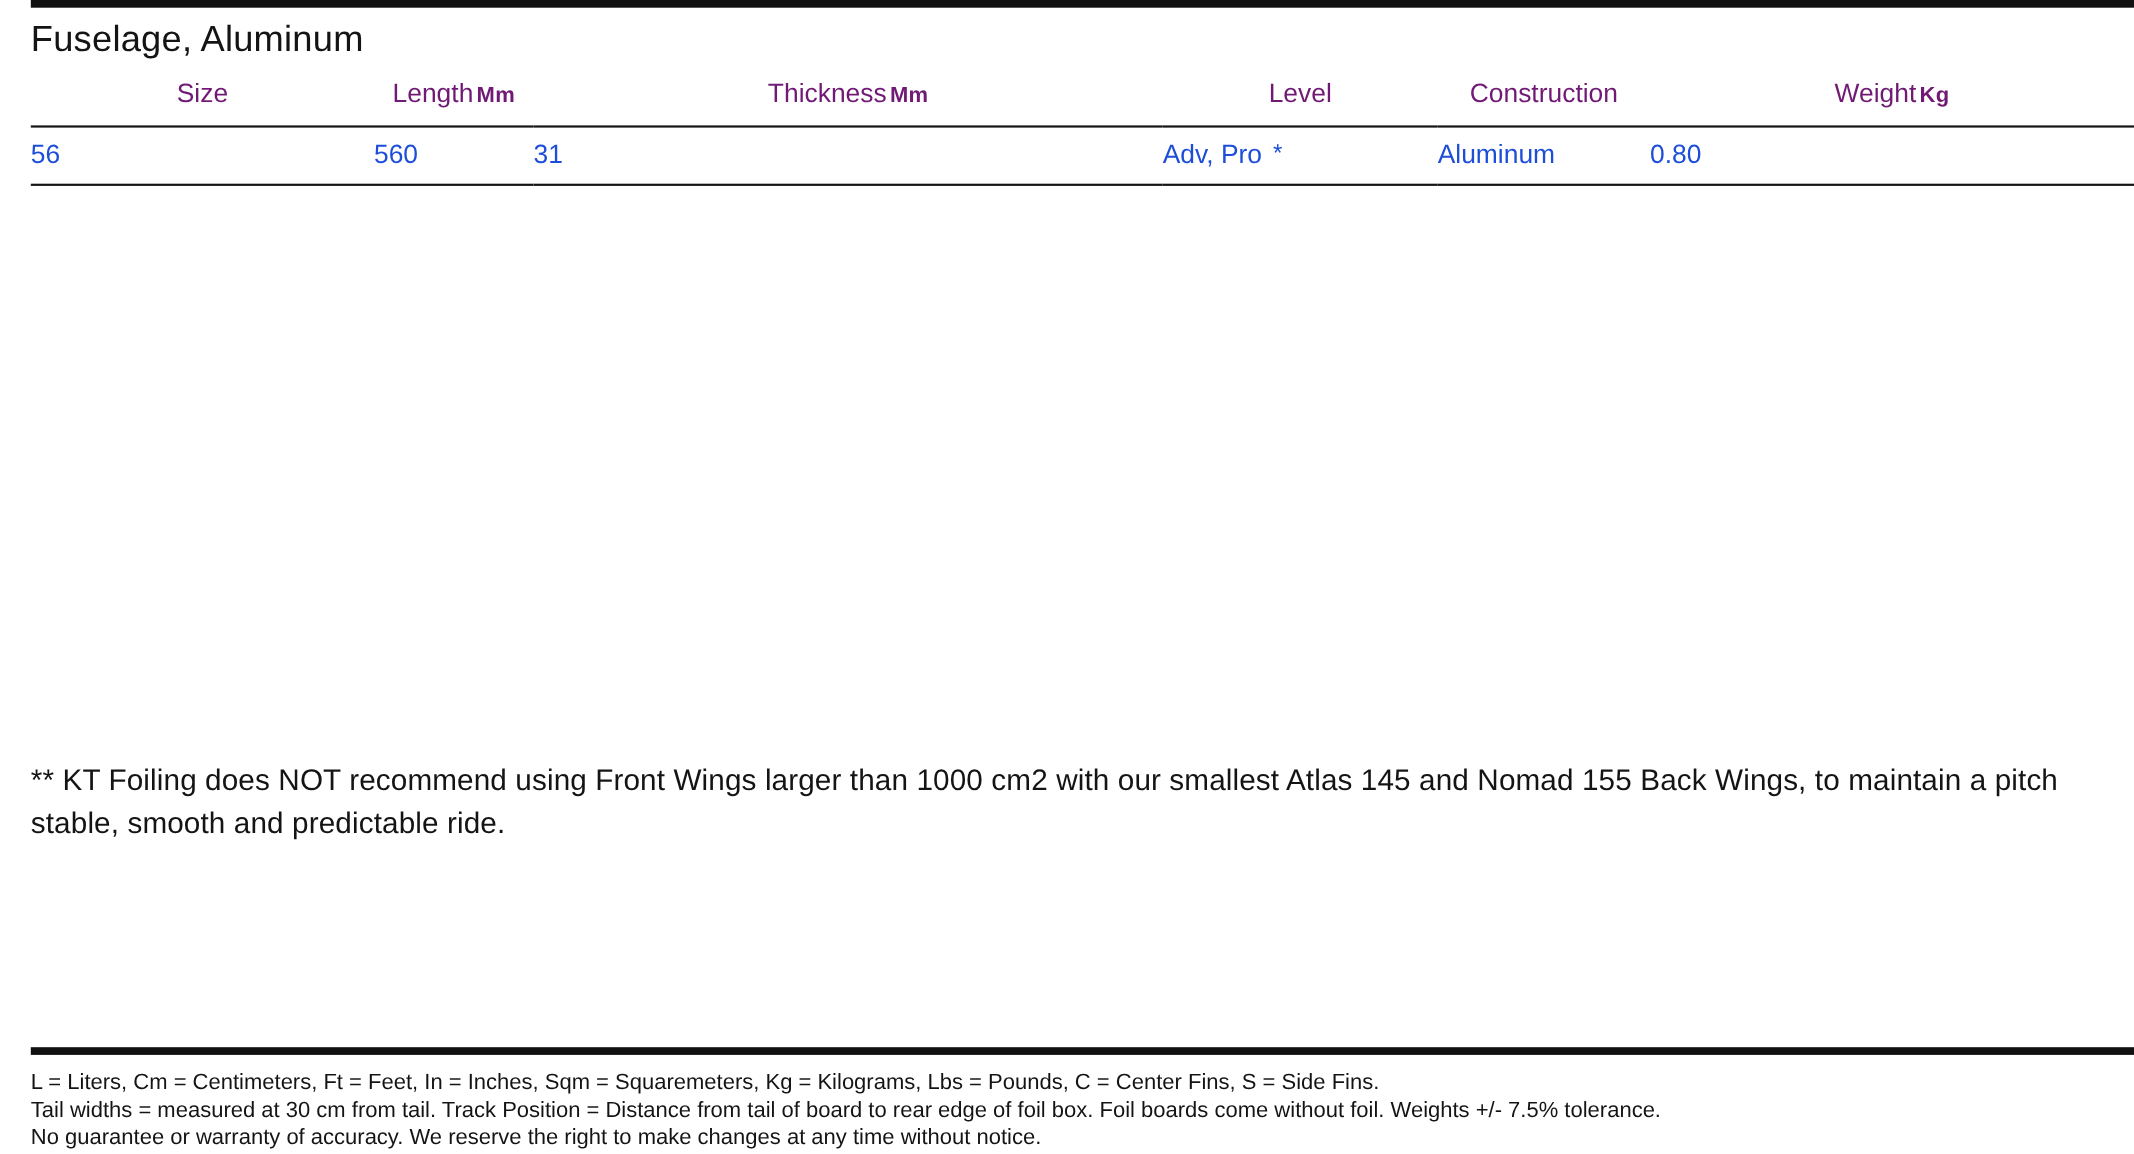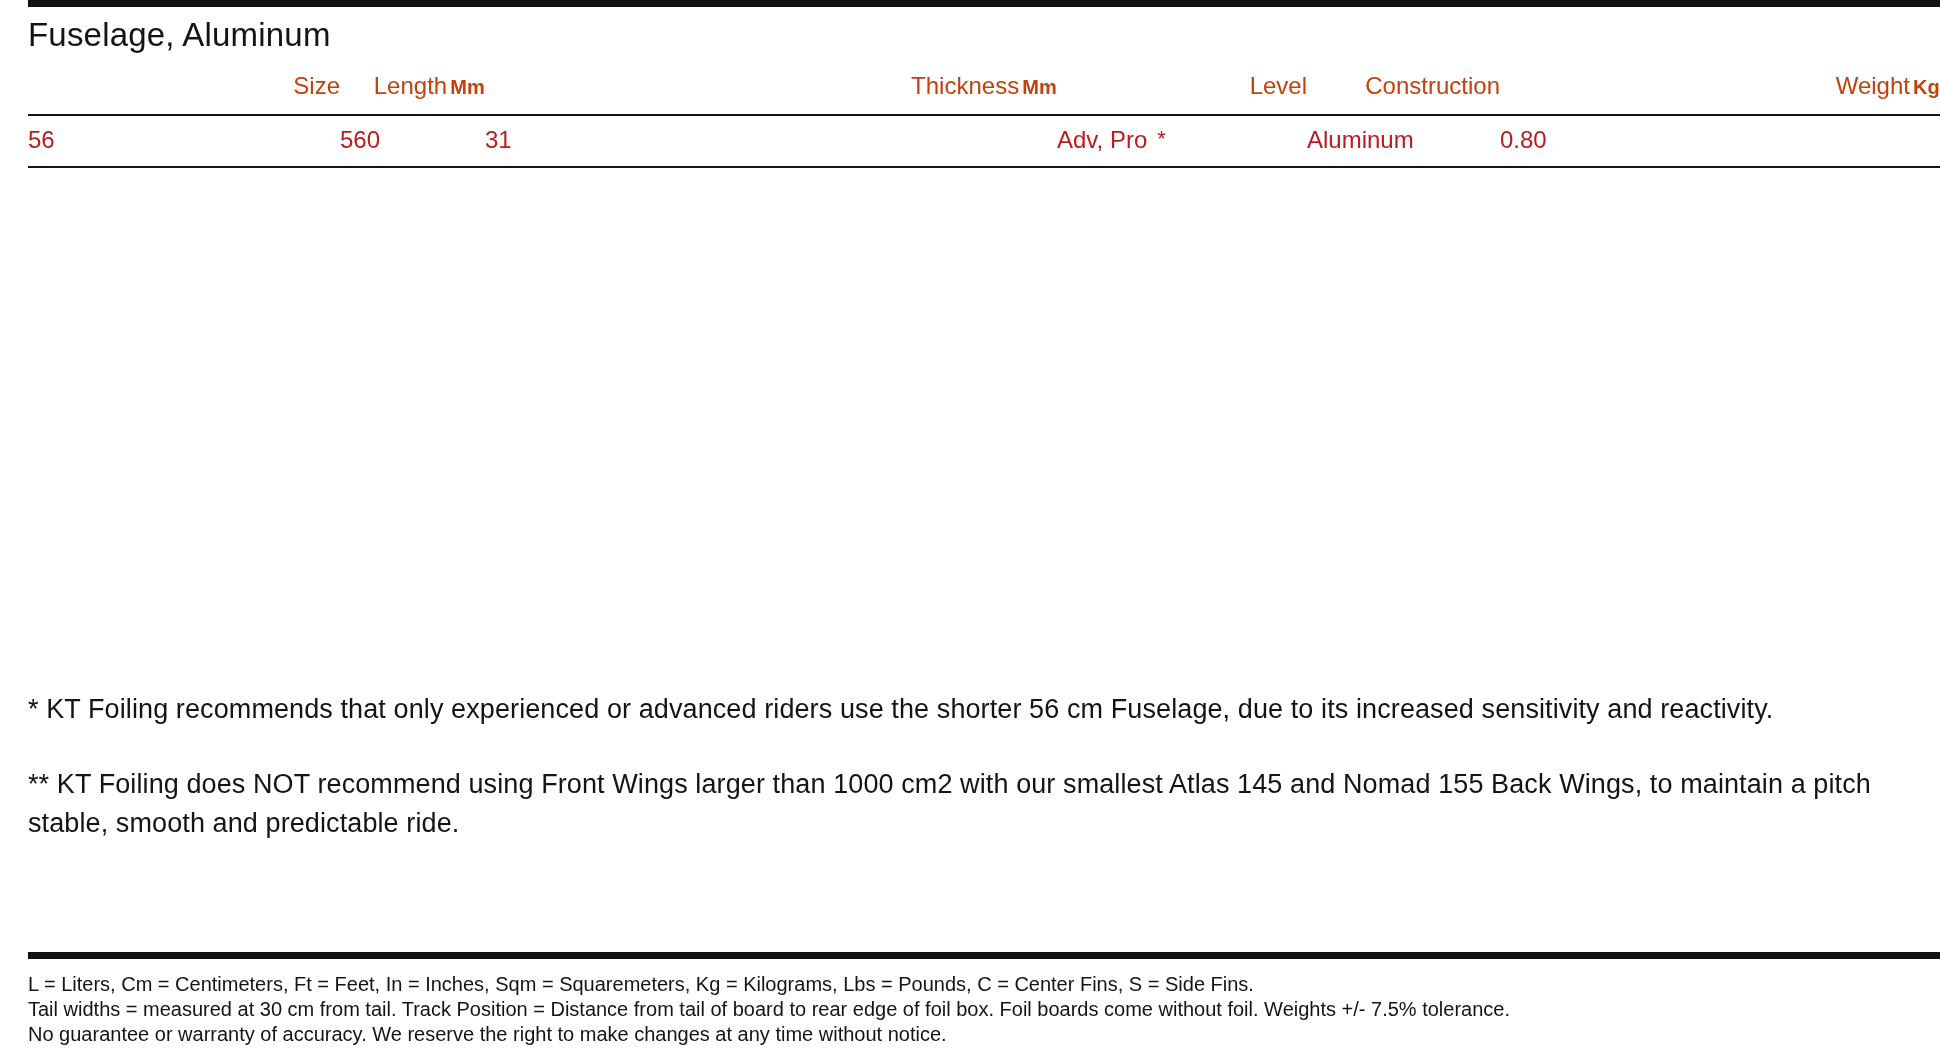"Size" table.spec th { color: #c2410c -> #701a75; text-align: right -> center }
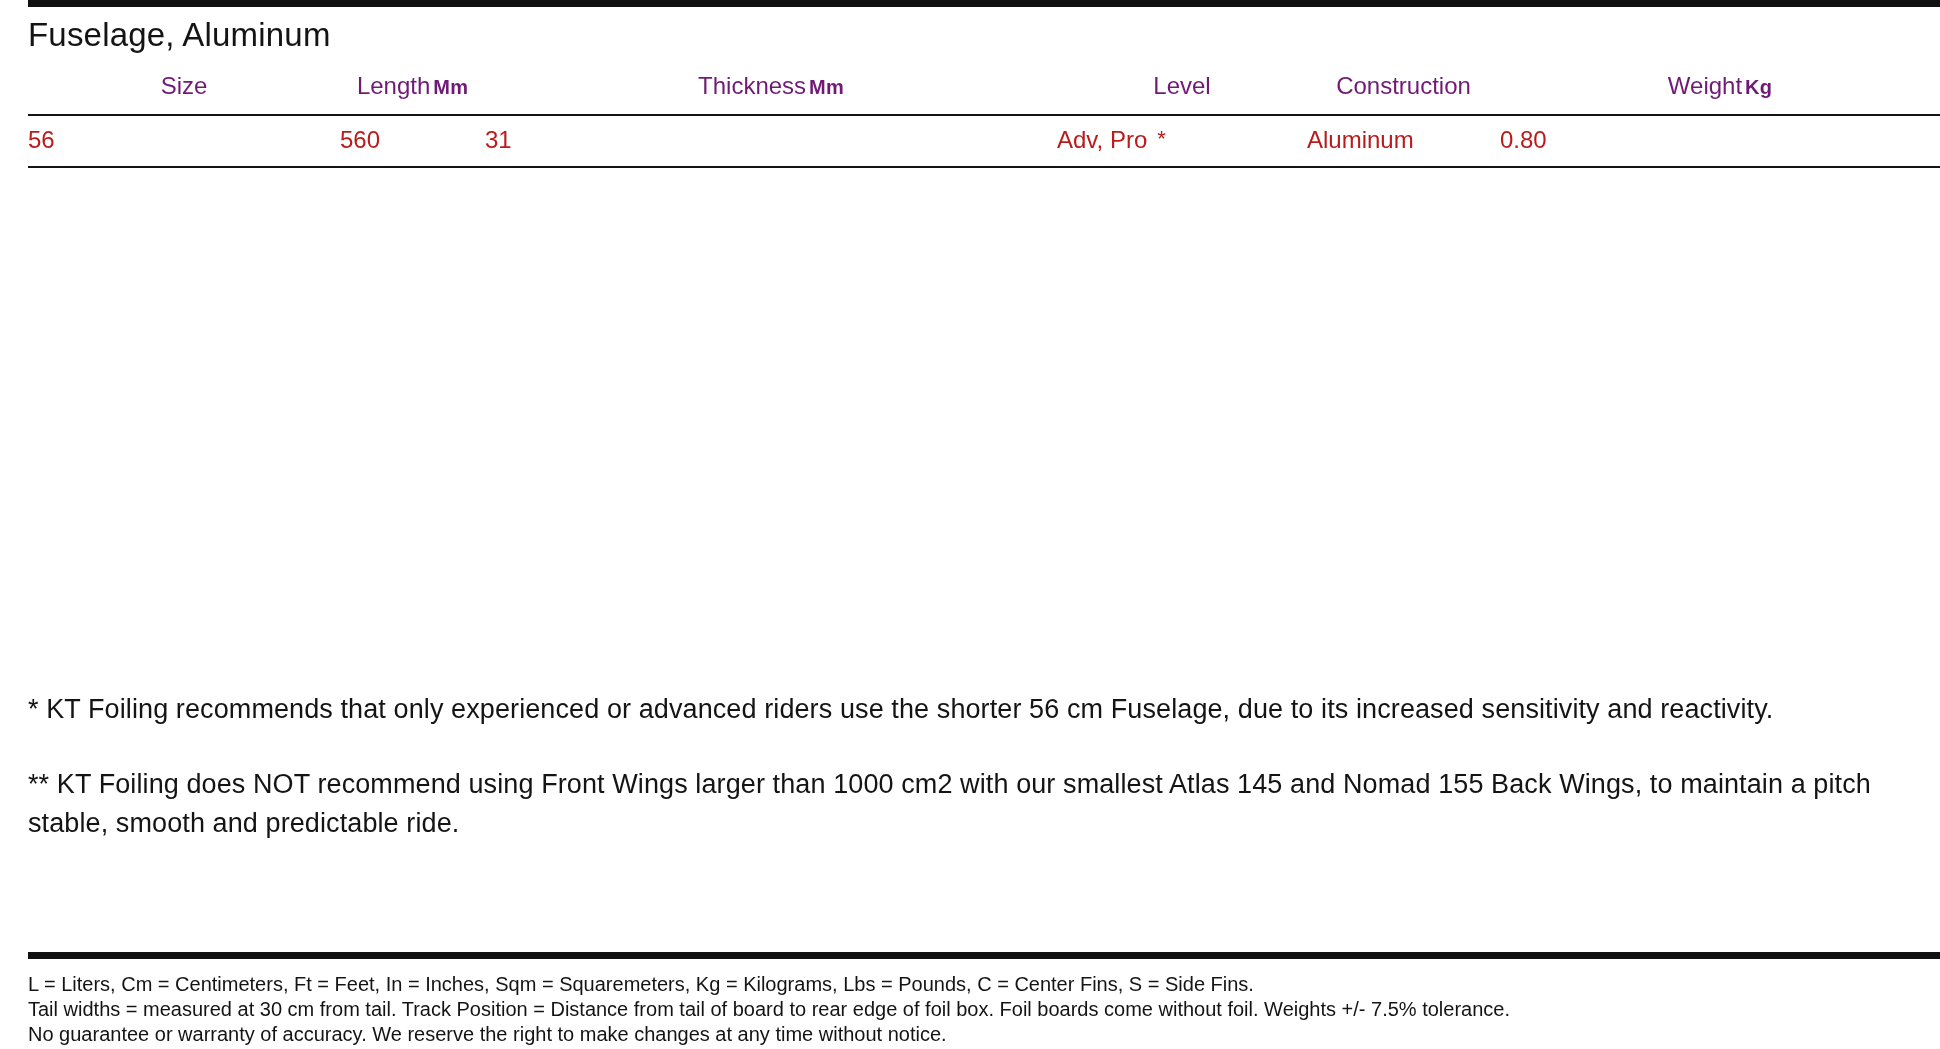"56" table.spec td { color: #b91c1c -> #1d4ed8 }
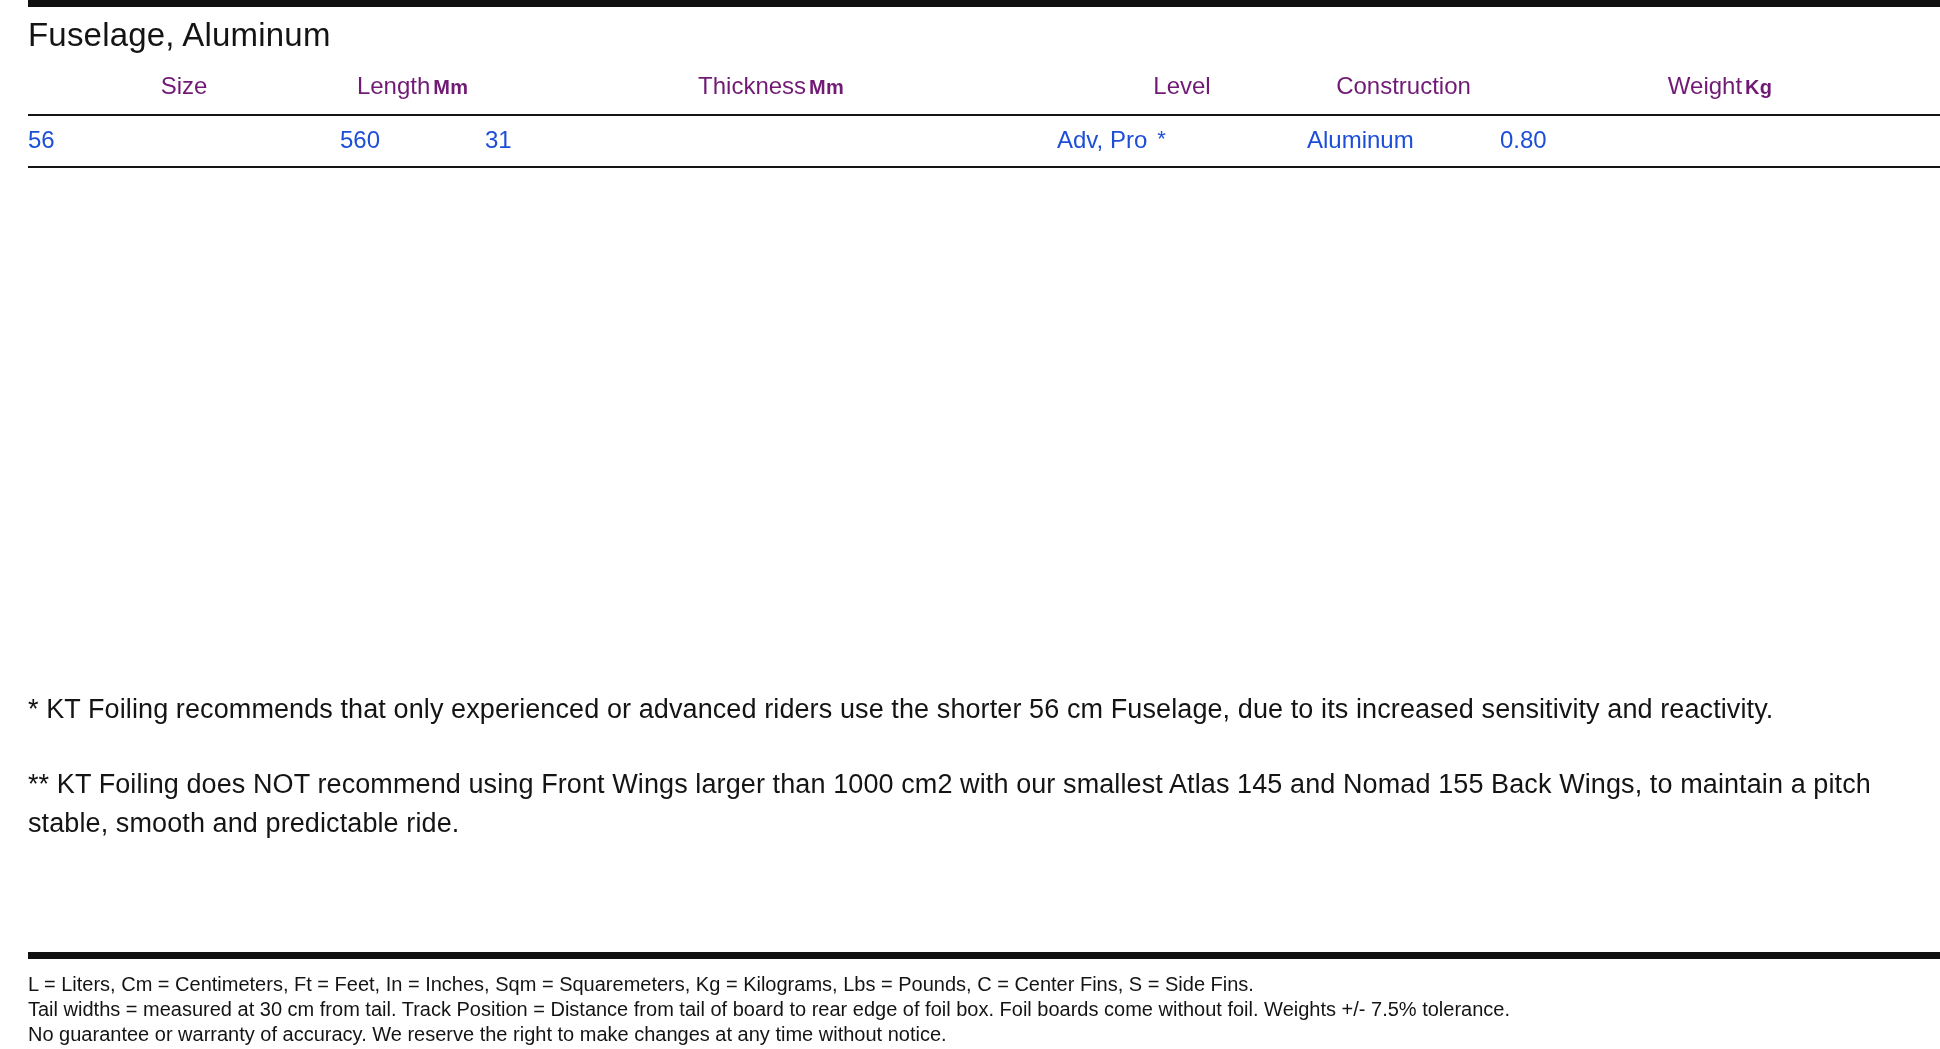"* KT Foiling recommends that" p.note { html: <p>* KT Foiling recommends that only experienced or advanced riders use the shorter 56 cm Fuselage, due to its increased sensitivity and reactivity.</p> -> none }
